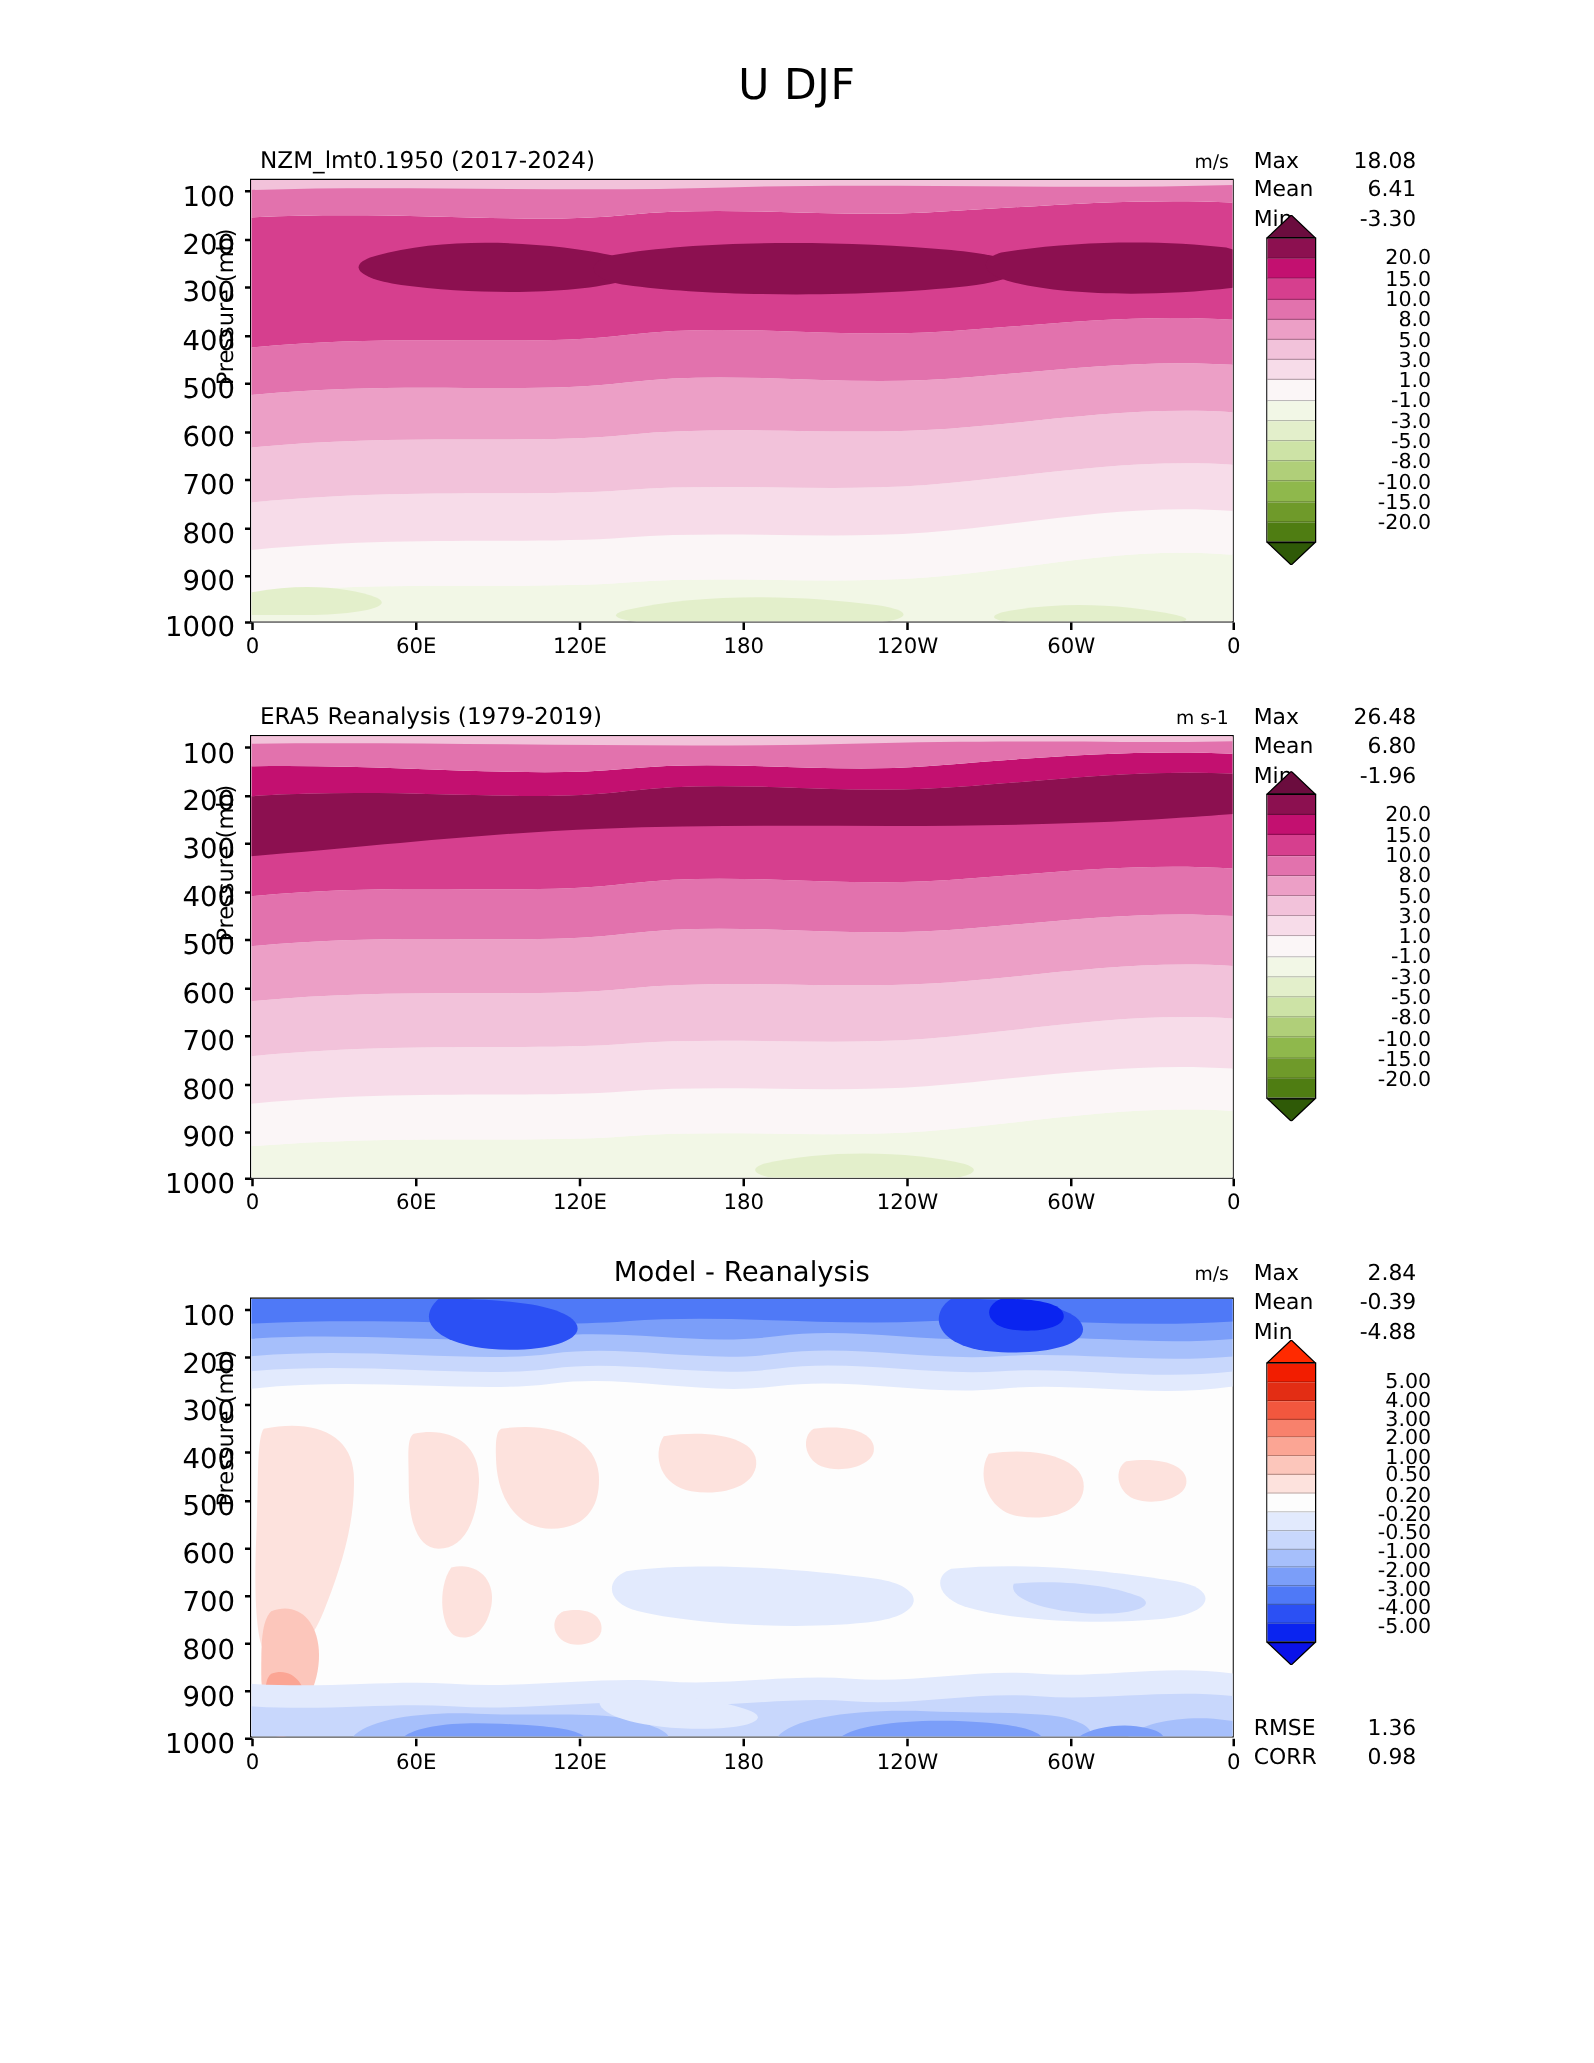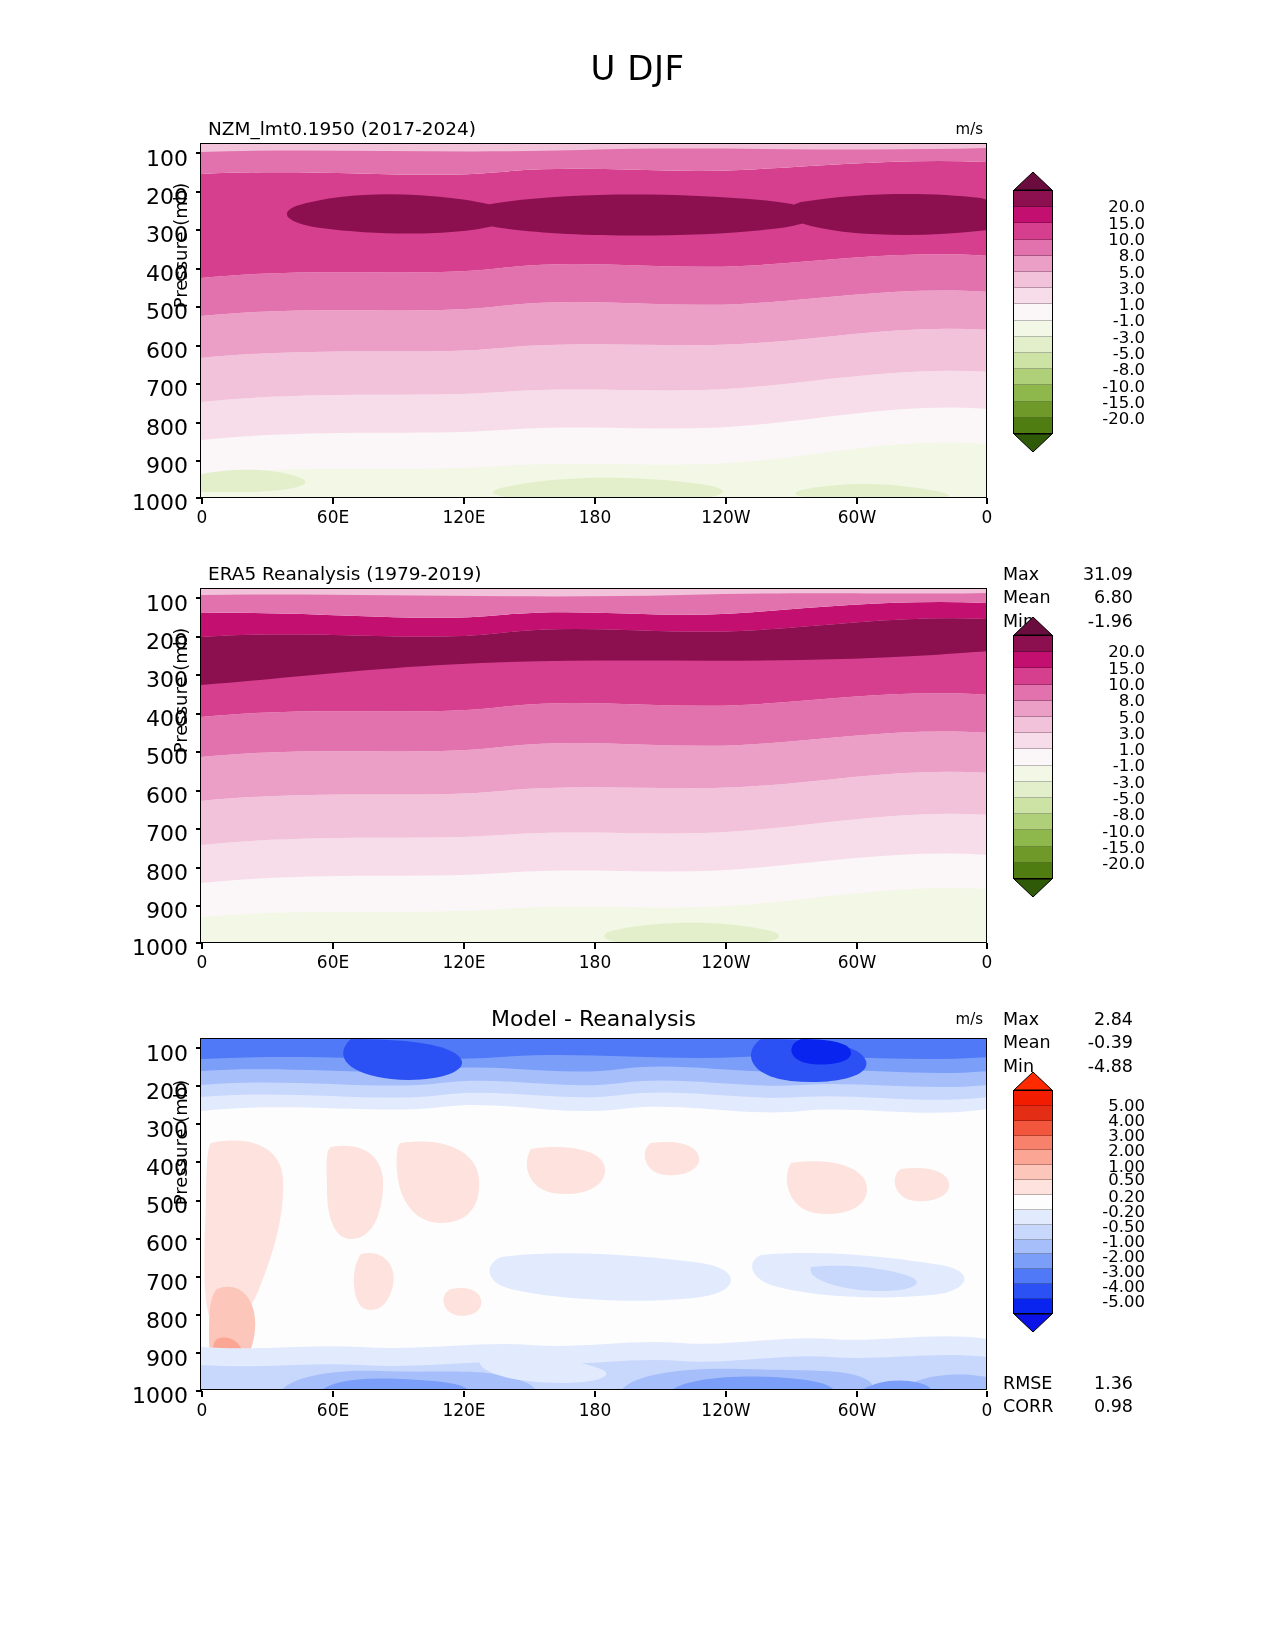"Max 18.08" div.stats { html: none -> <div> <span><span>Max</span><span>18.08</span></span> <span><span>Mean</span><span>6.41</span></span> <span><span>Min</span><span>-3.30</span></span> </div> }
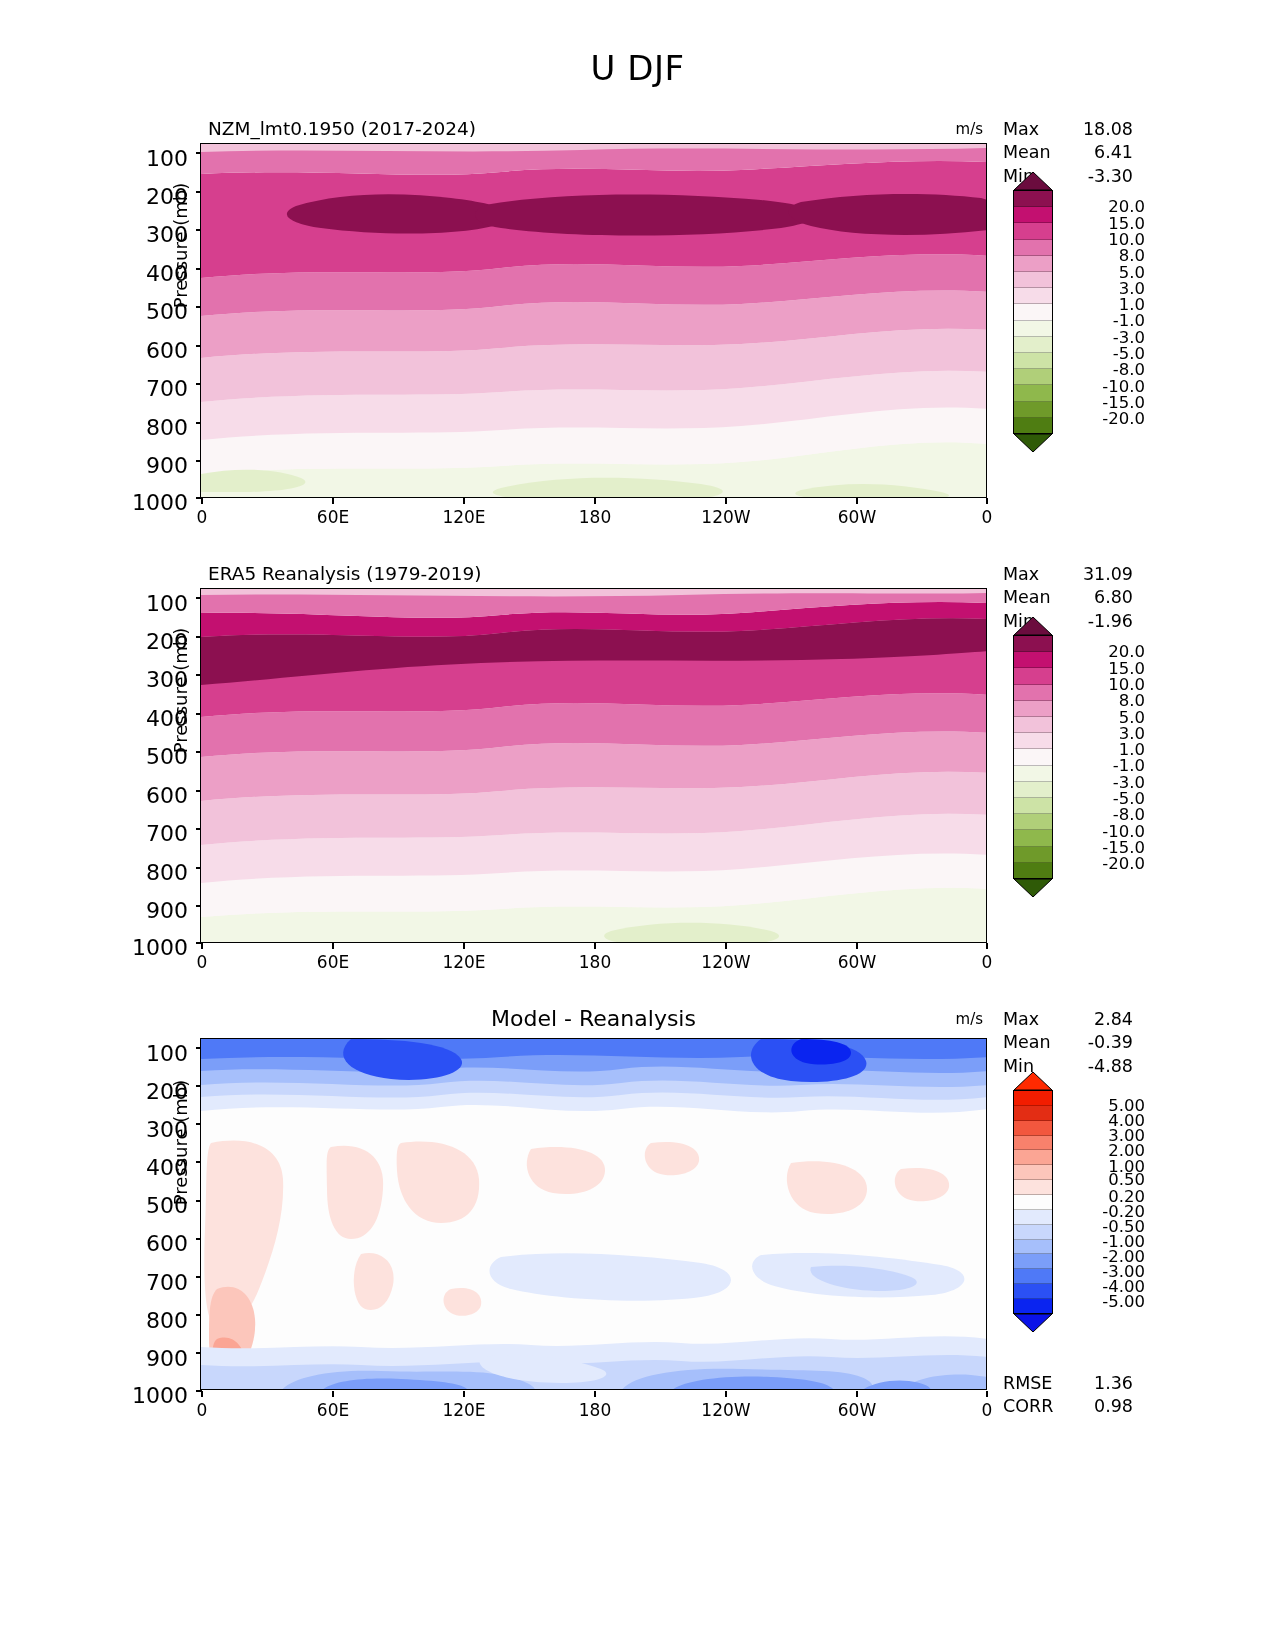"m s-1" div.units-label { html: none -> <div>m s-1</div> }
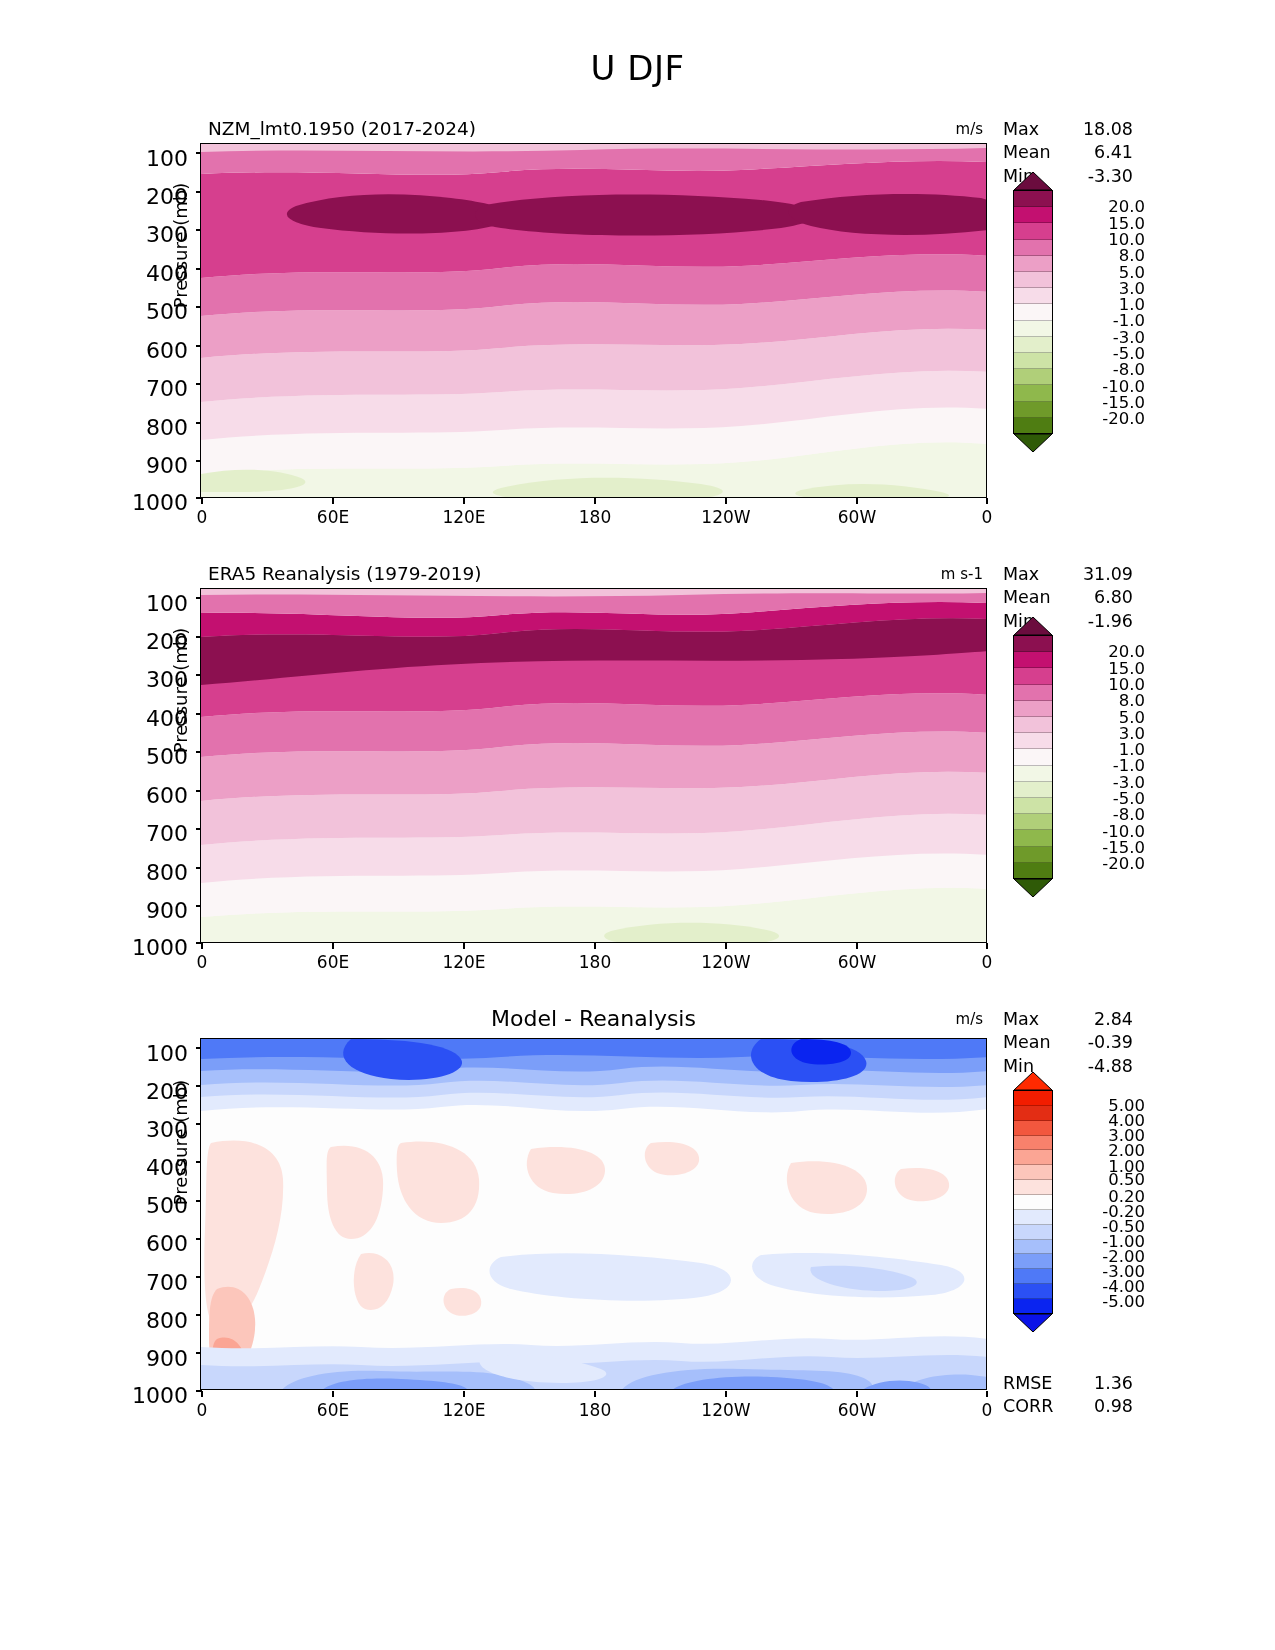"31.09" span.stats-val { text: 31.09 -> 26.48 }
